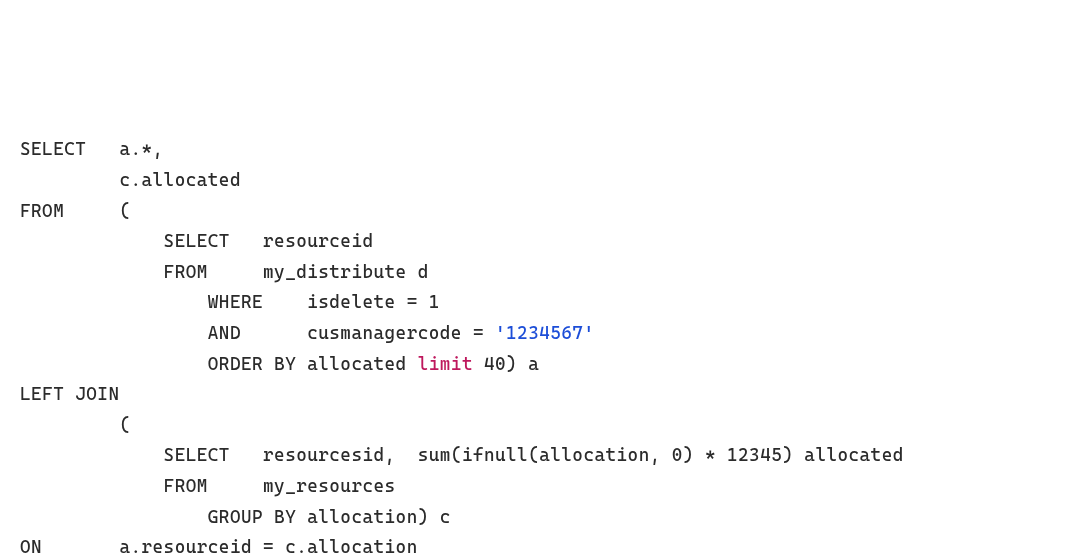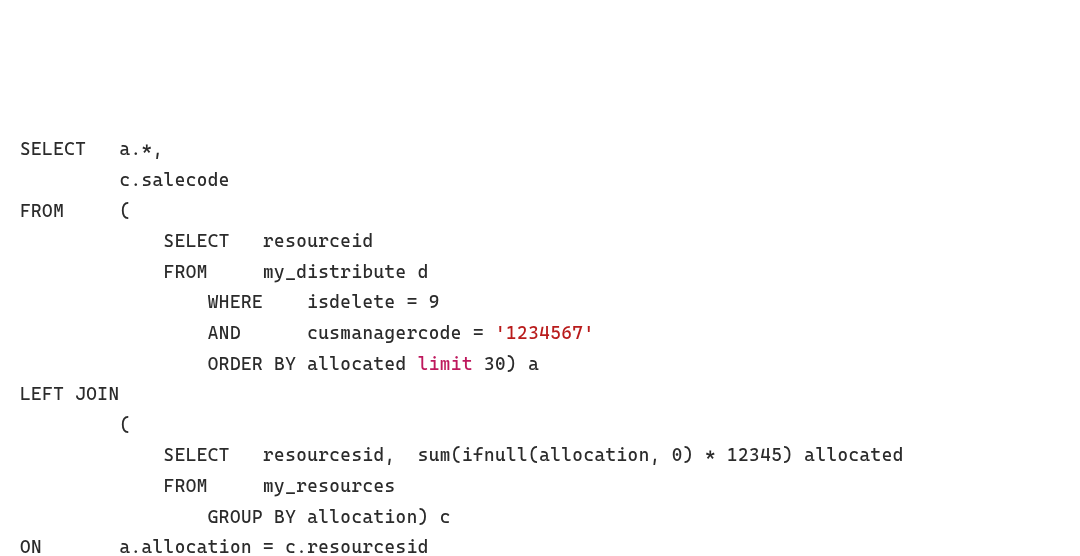"c.salecode" span { text: c.salecode -> c.allocated }
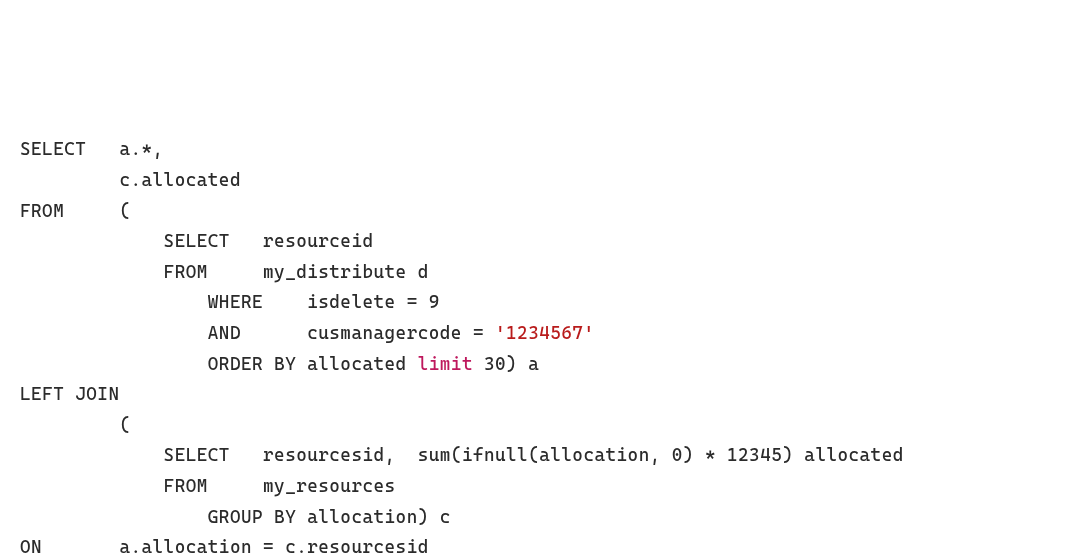"isdelete = 9" span { text: 9 -> 1 }
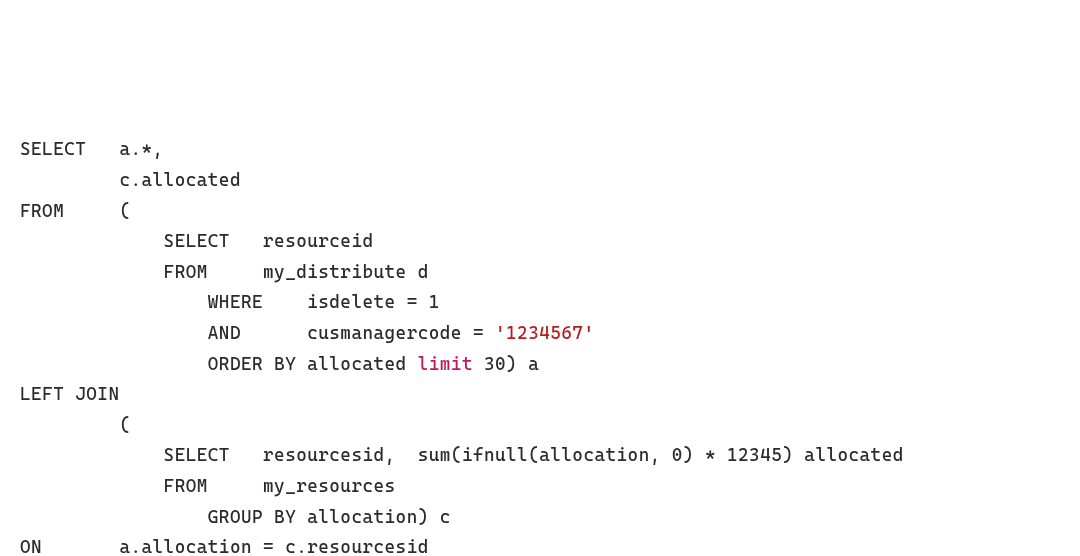"'1234567'" .str { color: #b91c1c -> #1d4ed8 }
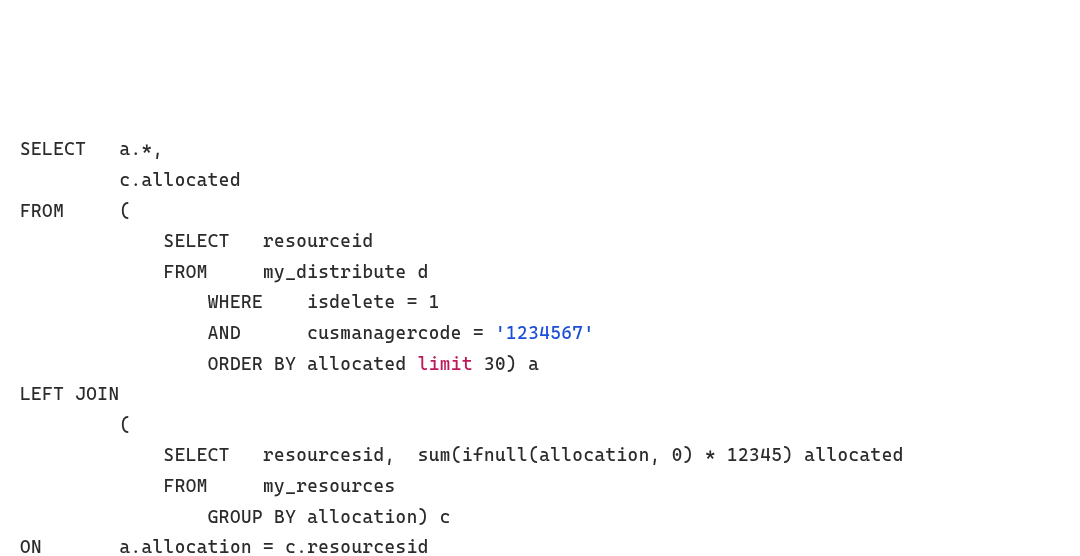"30) a" span { text: 30 -> 40 }
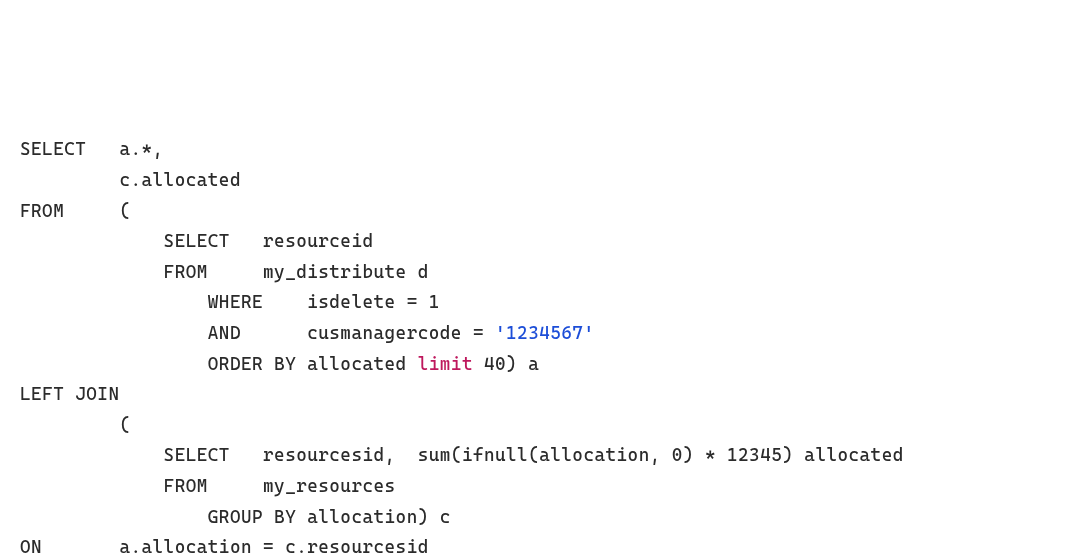"a.allocation = c.resourcesid" span { text: a.allocation = c.resourcesid -> a.resourceid = c.allocation }
